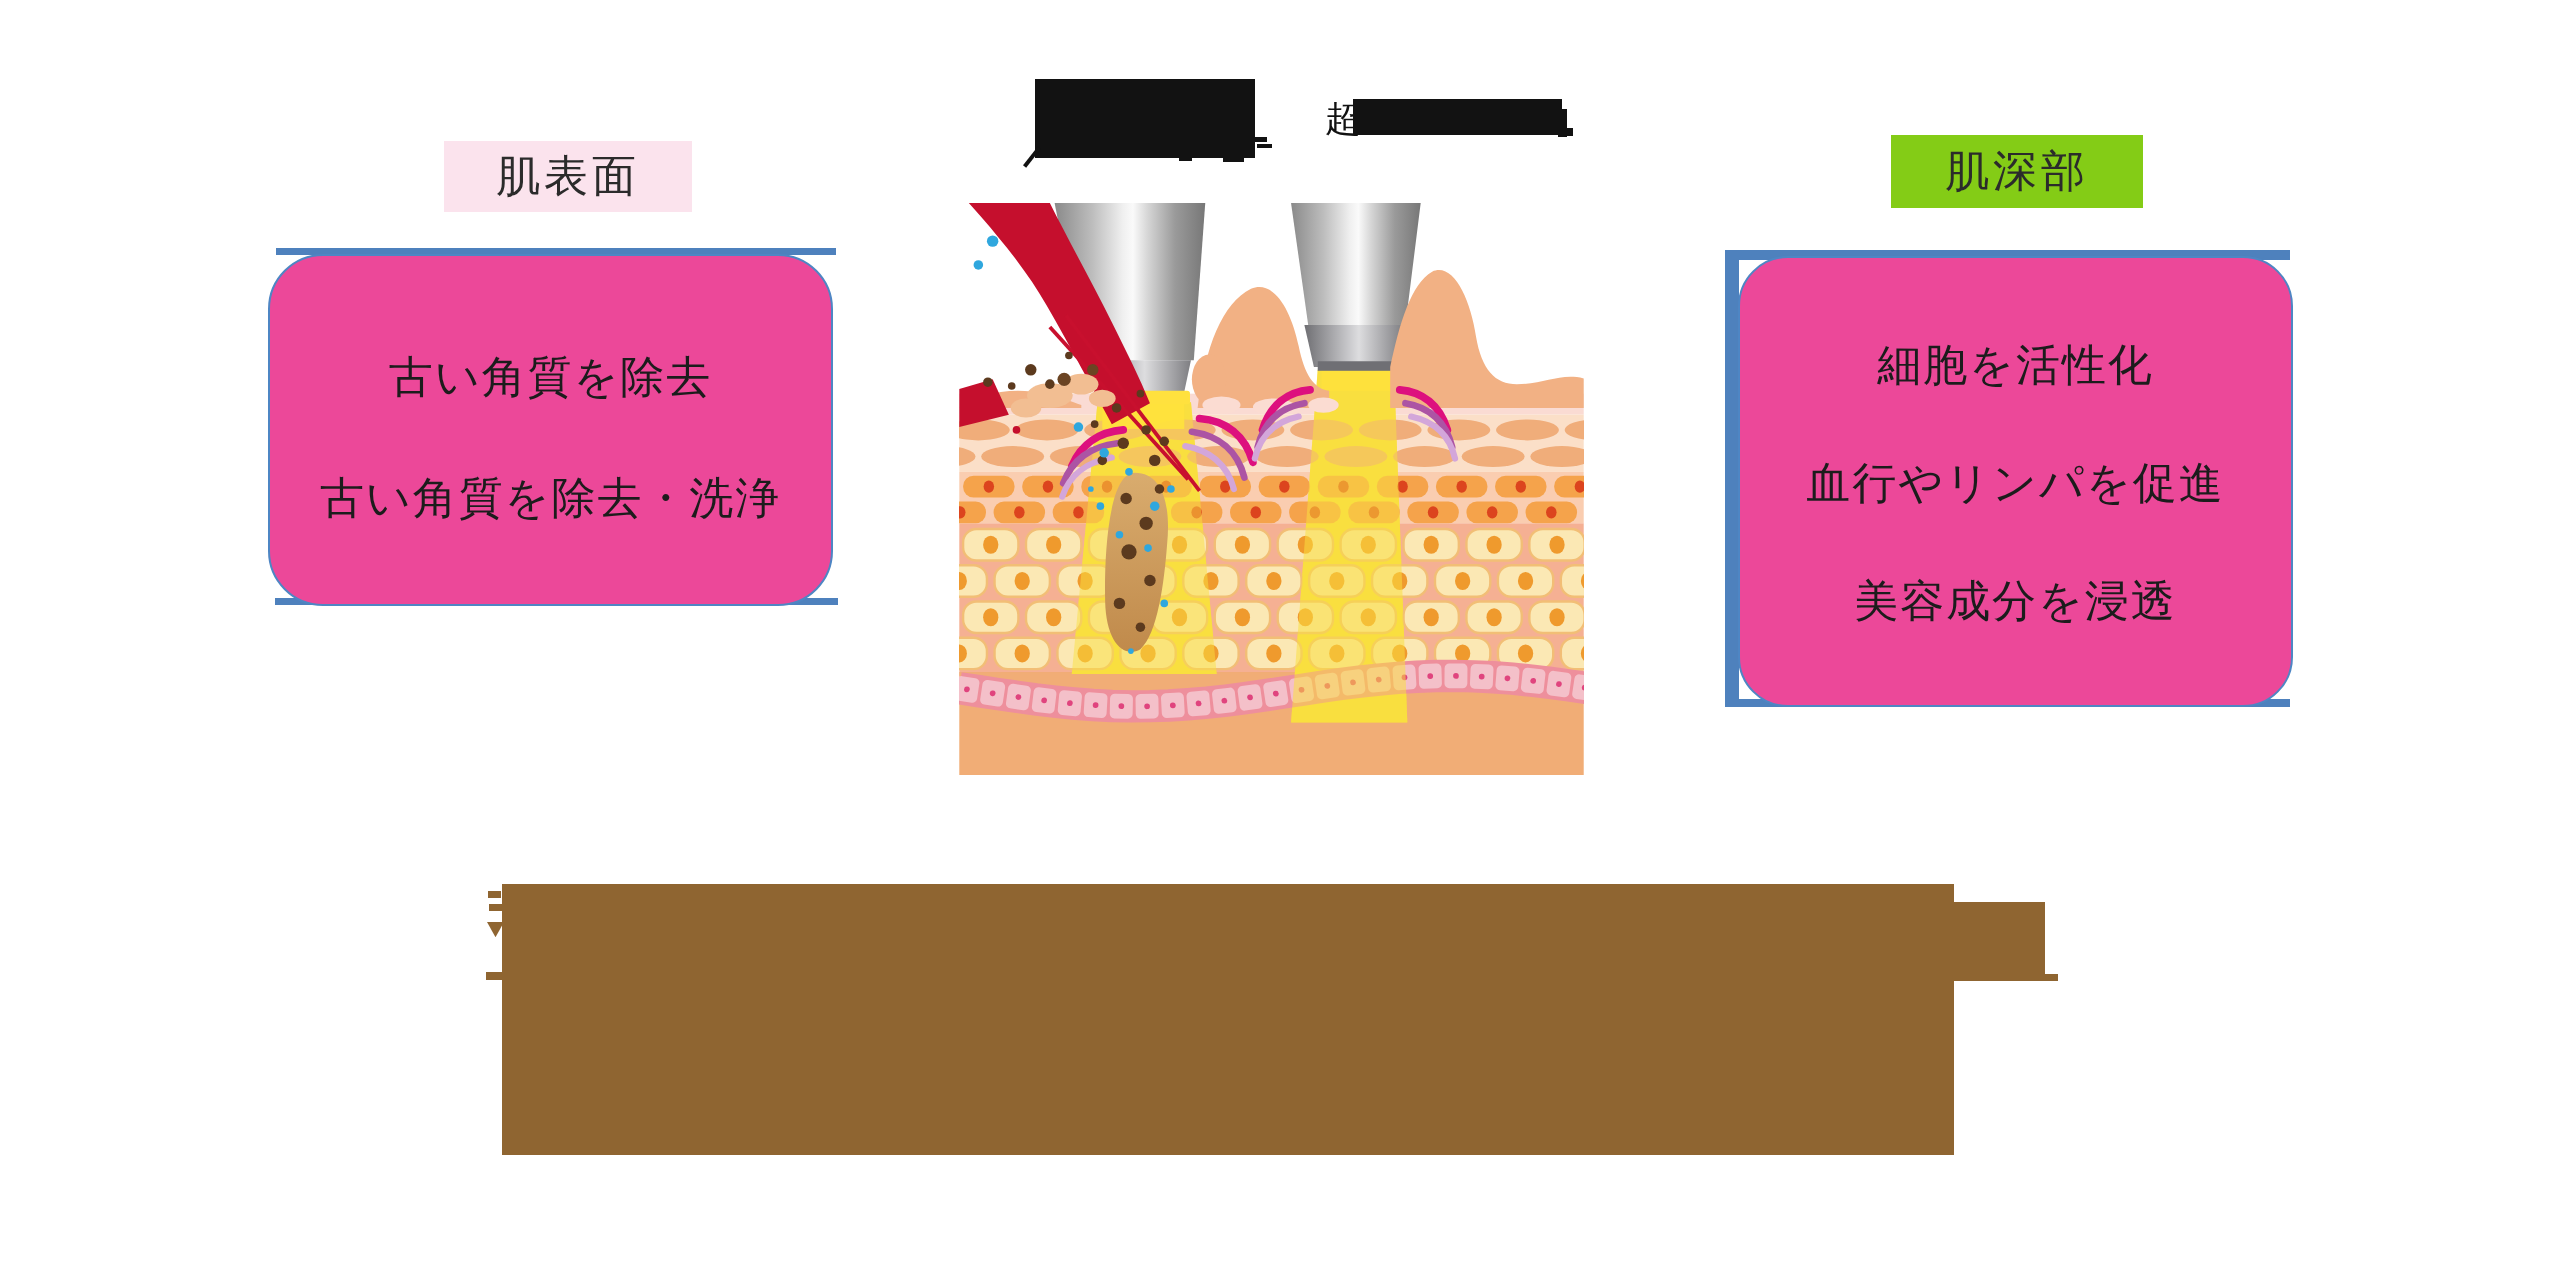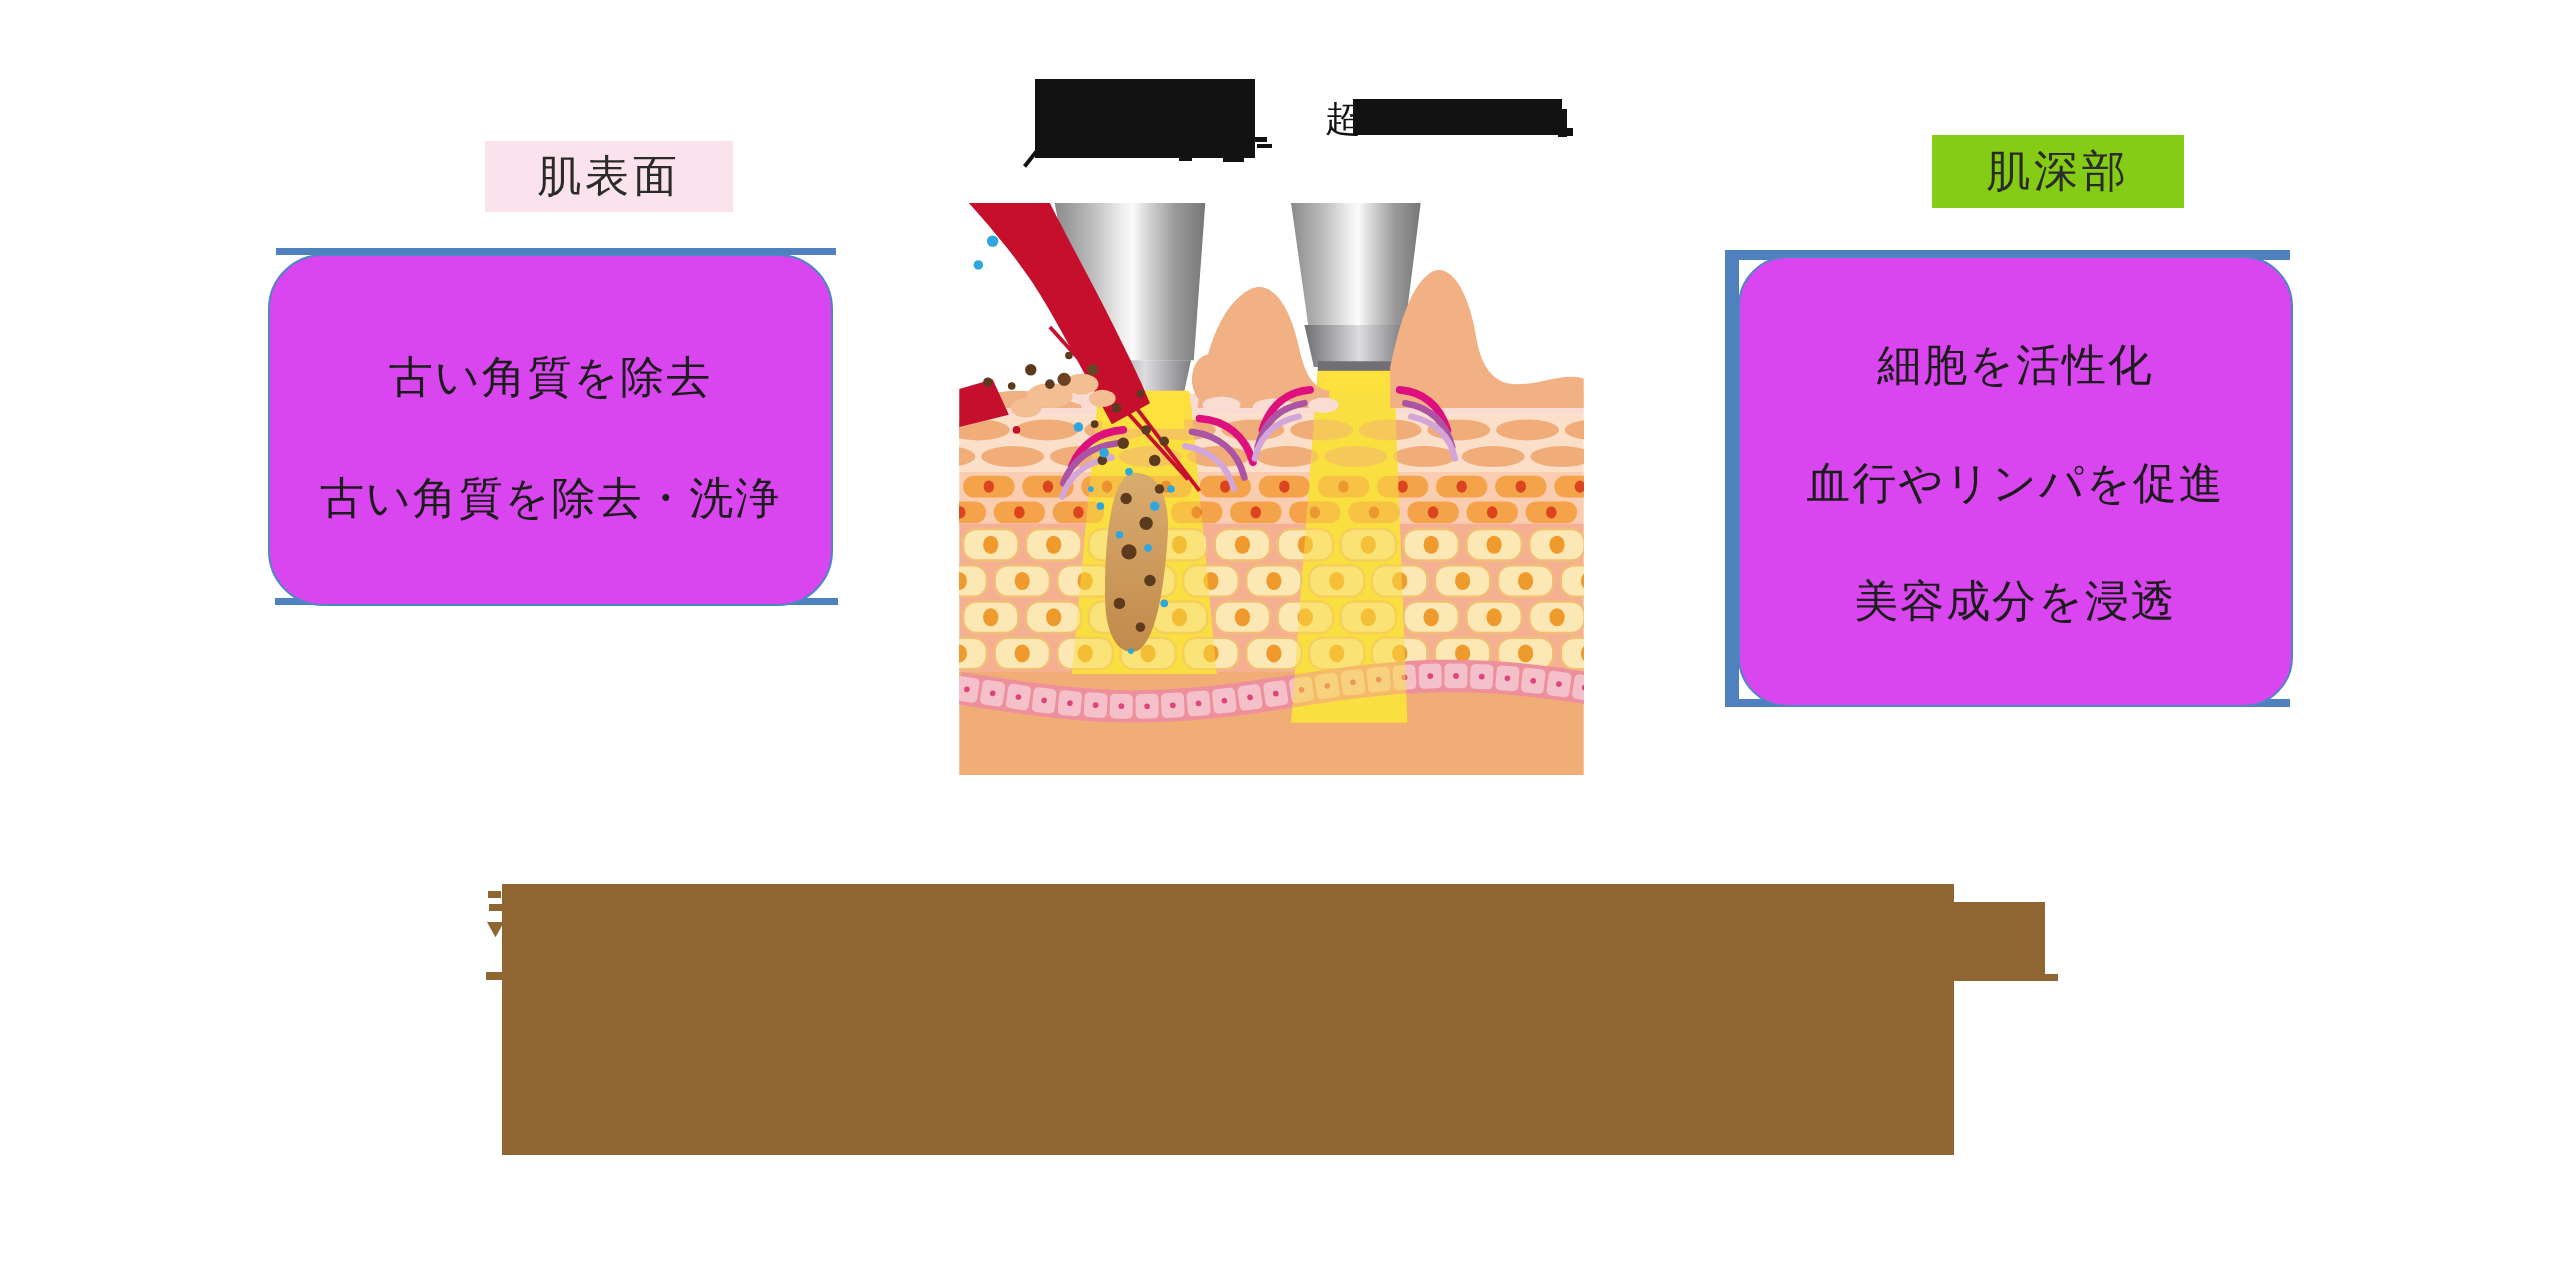"肌表面" .pink-label { margin-left: 41px -> none }
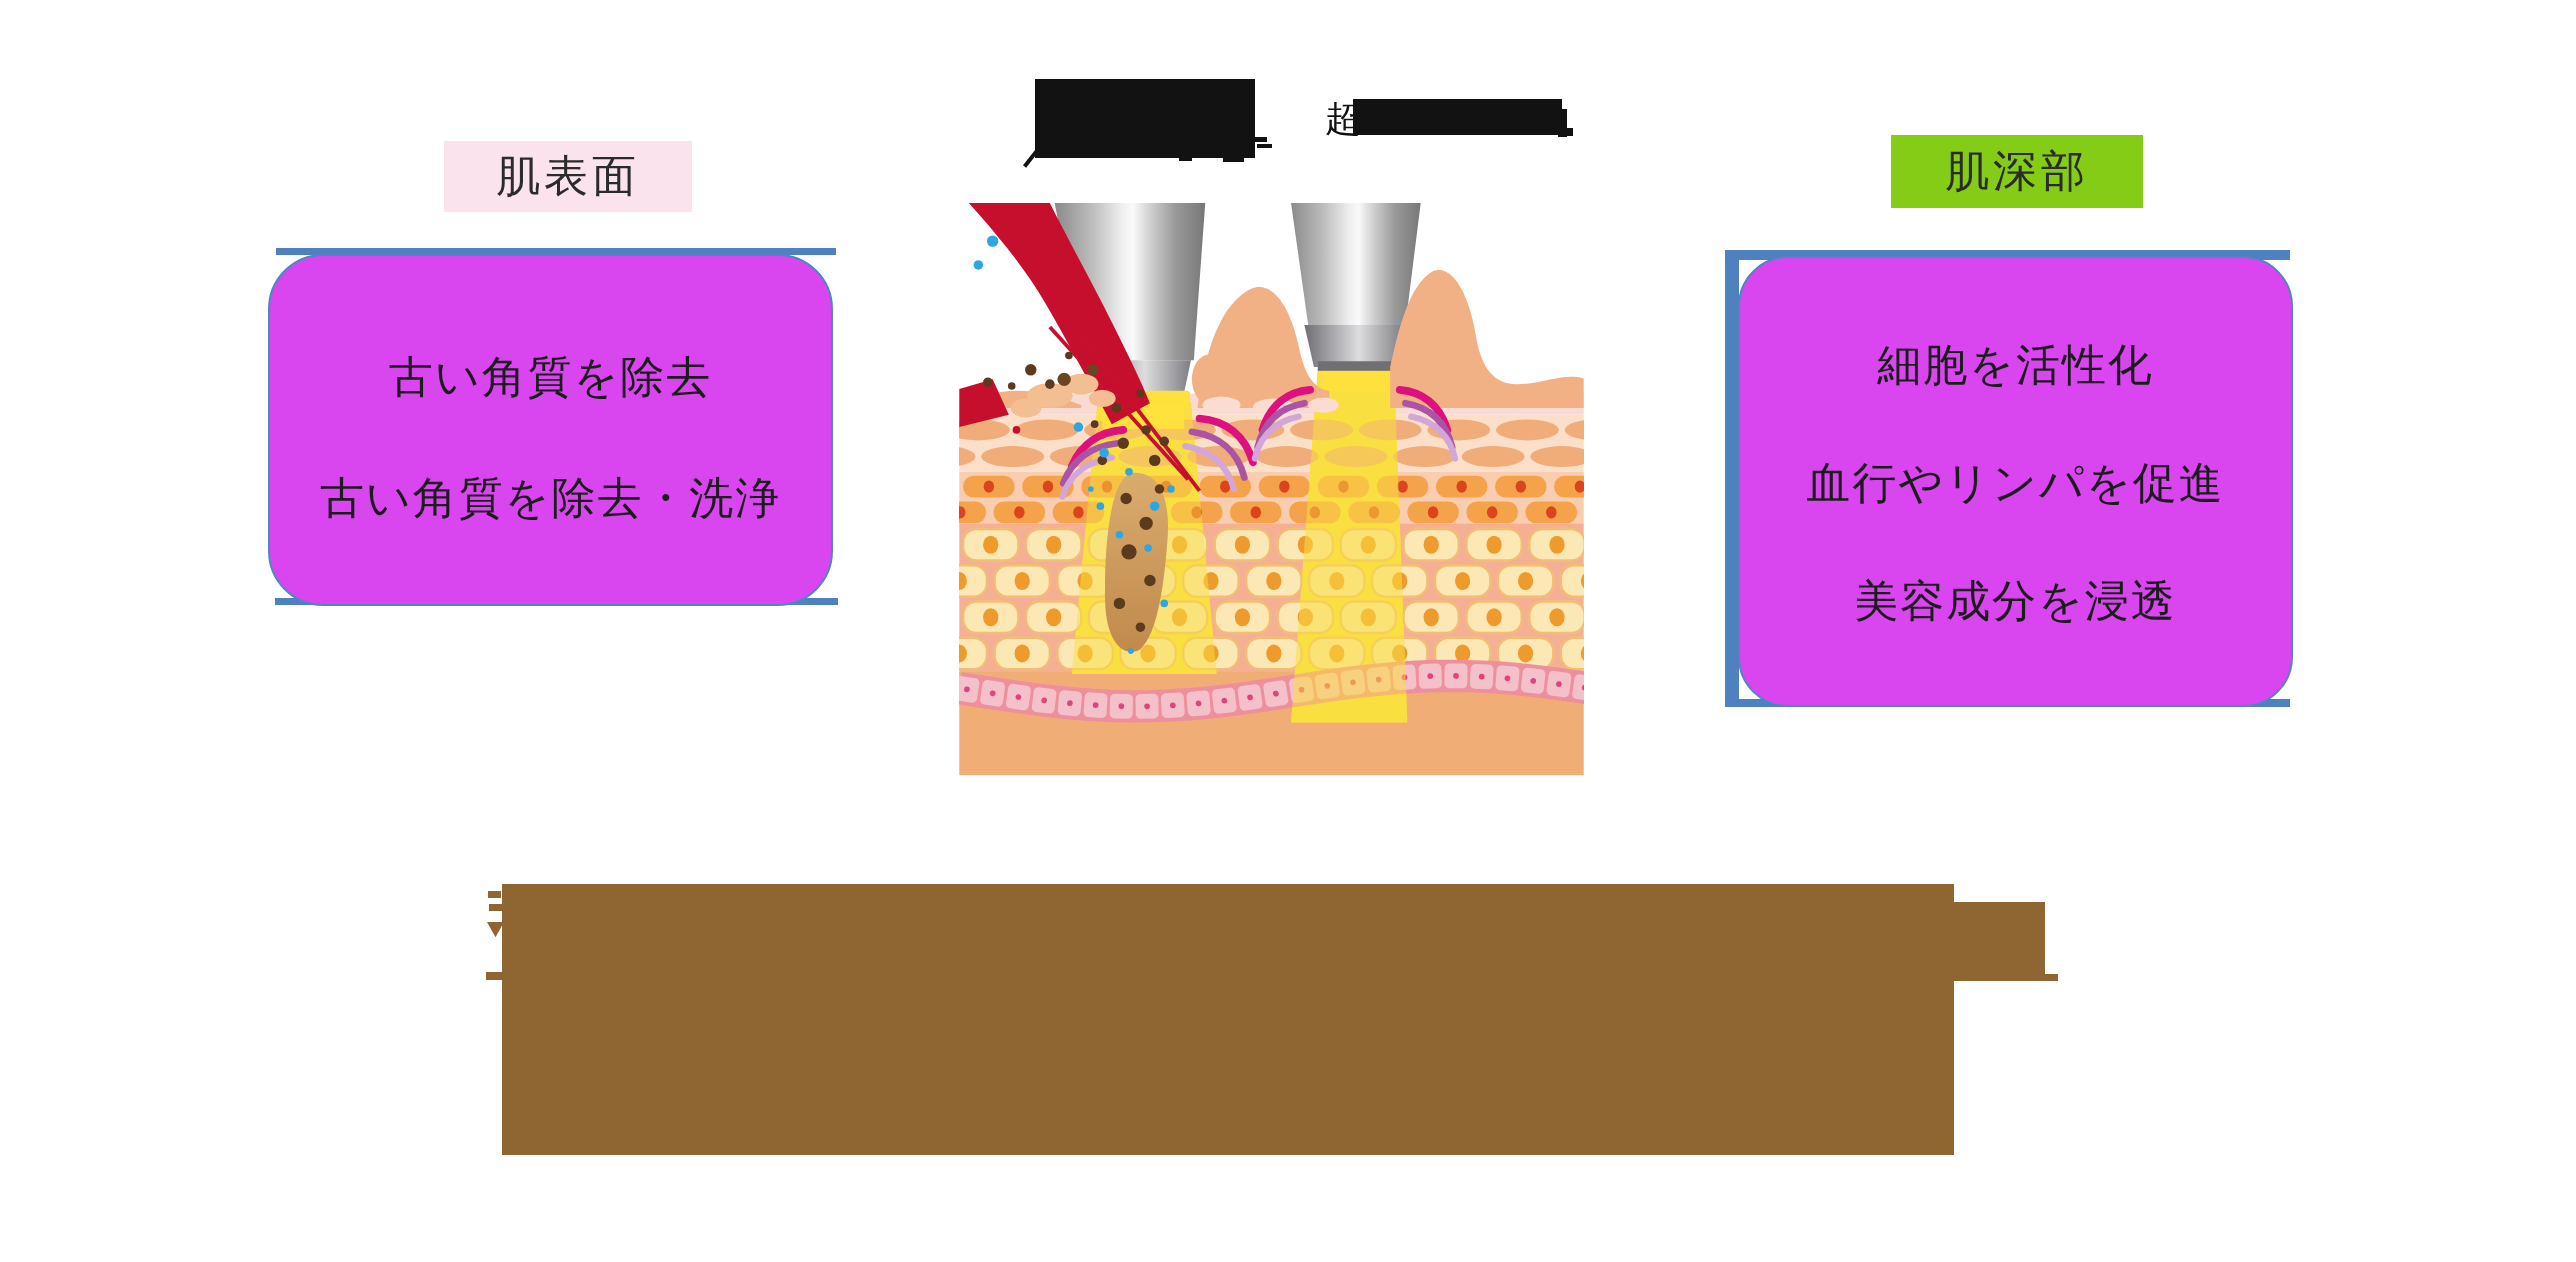"古い角質を除去" .rounded-box { background: #d946ef -> #ec4899 }
